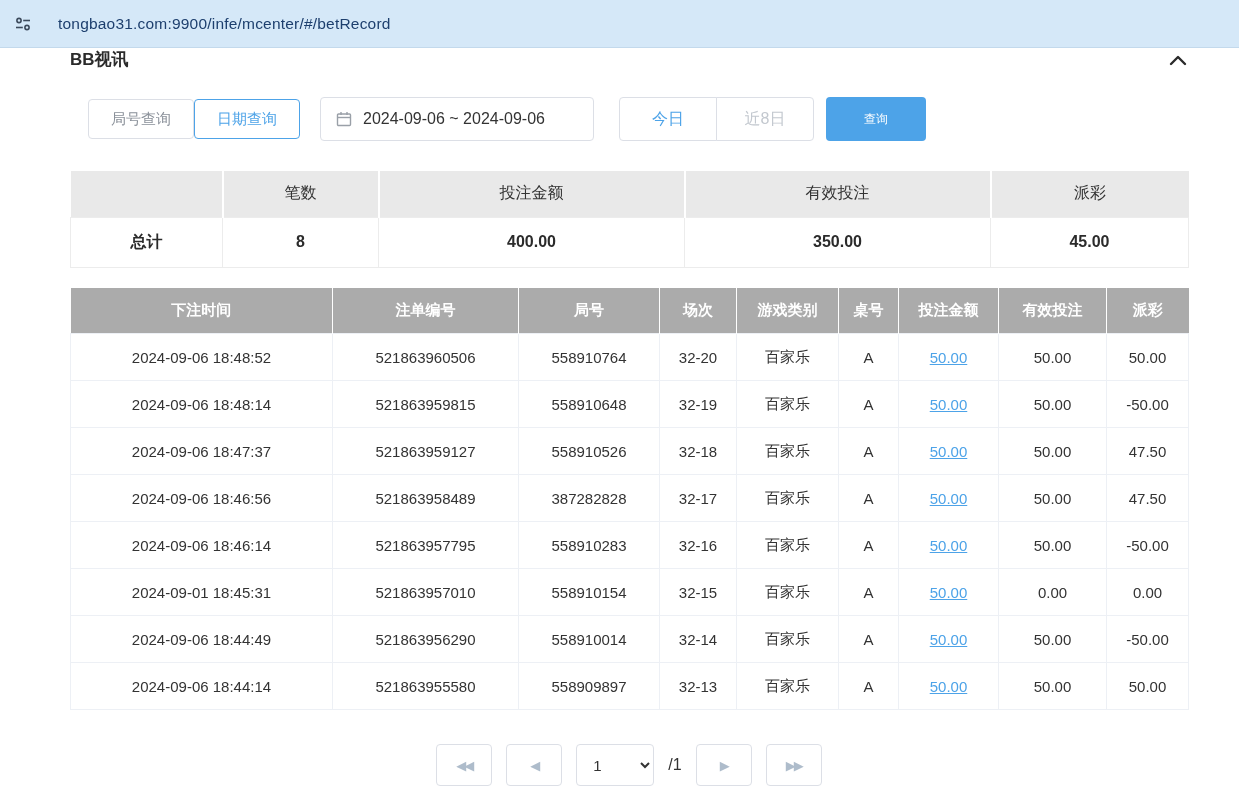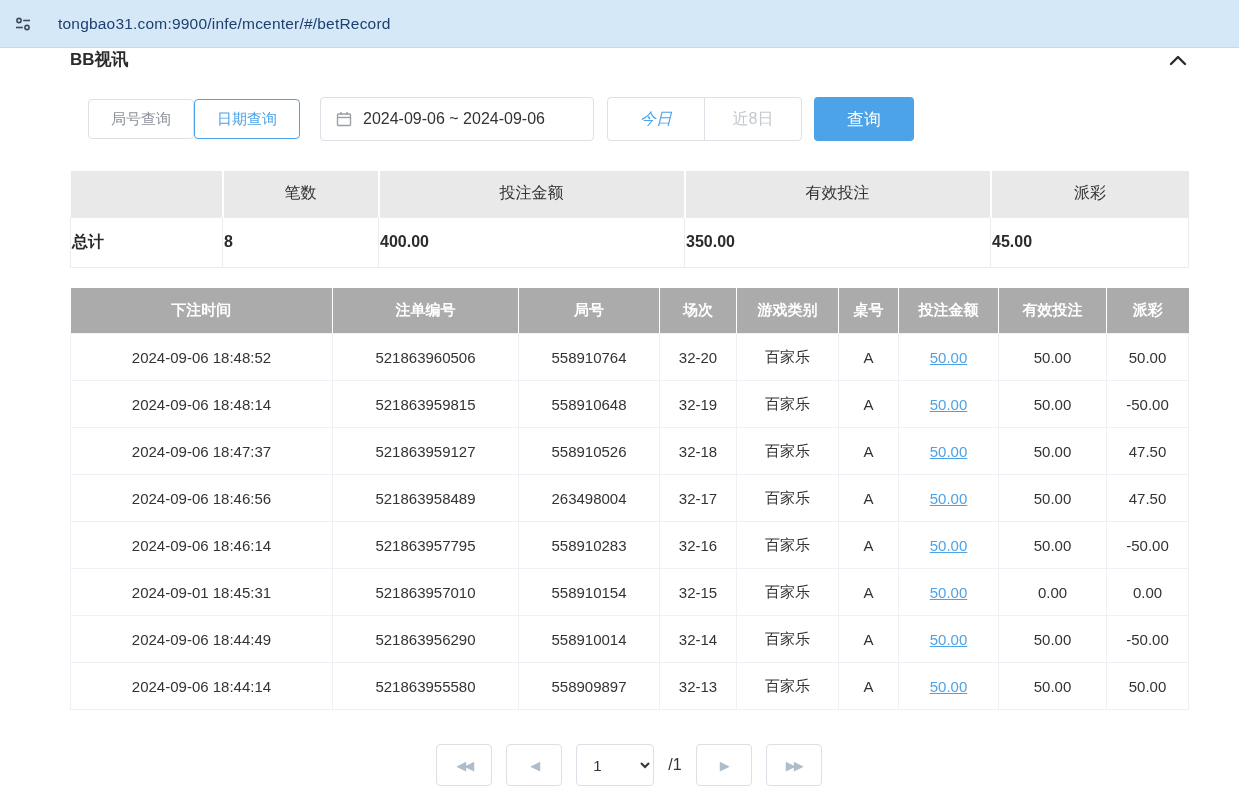"今日" .btn-group .gbtn:first-child { font-style: italic -> none; margin-left: 0 -> 12px }
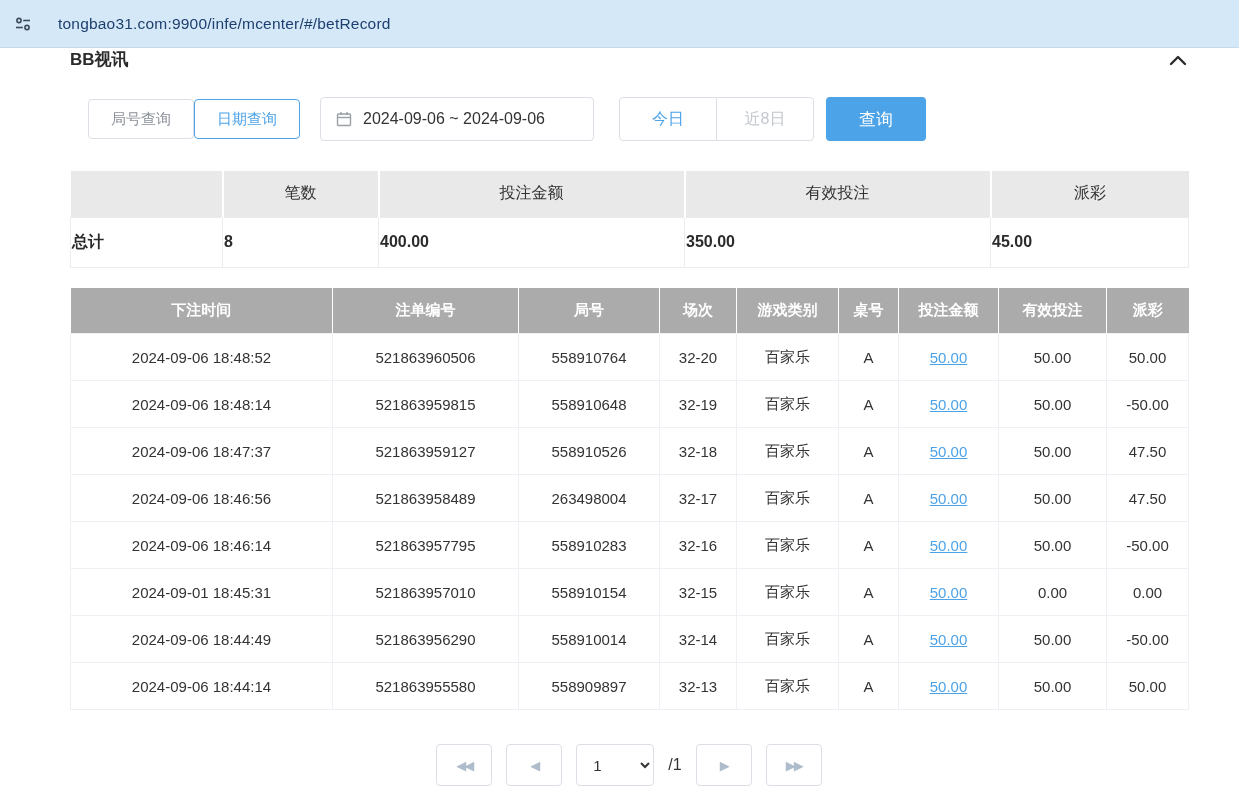"查询" .search-btn { font-size: 17px -> 12px }
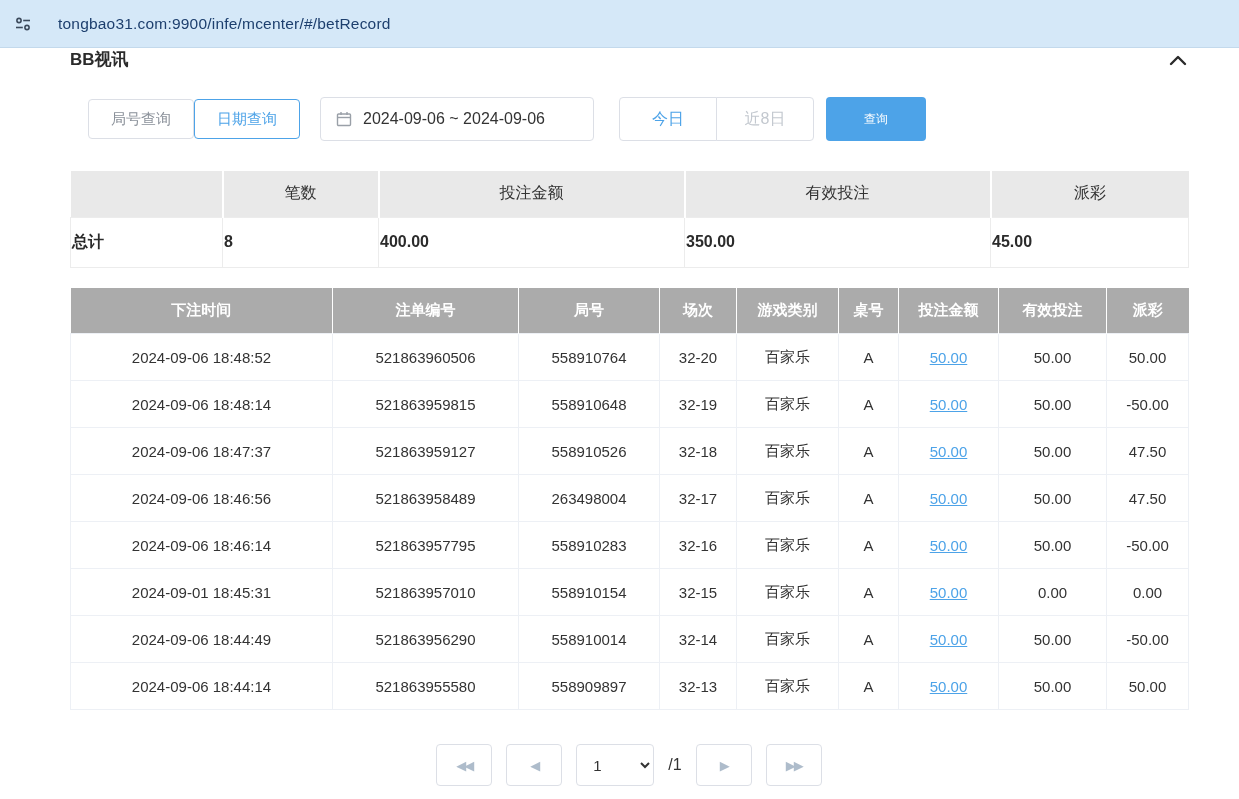"总计" .summary-table td { text-align: left -> center }
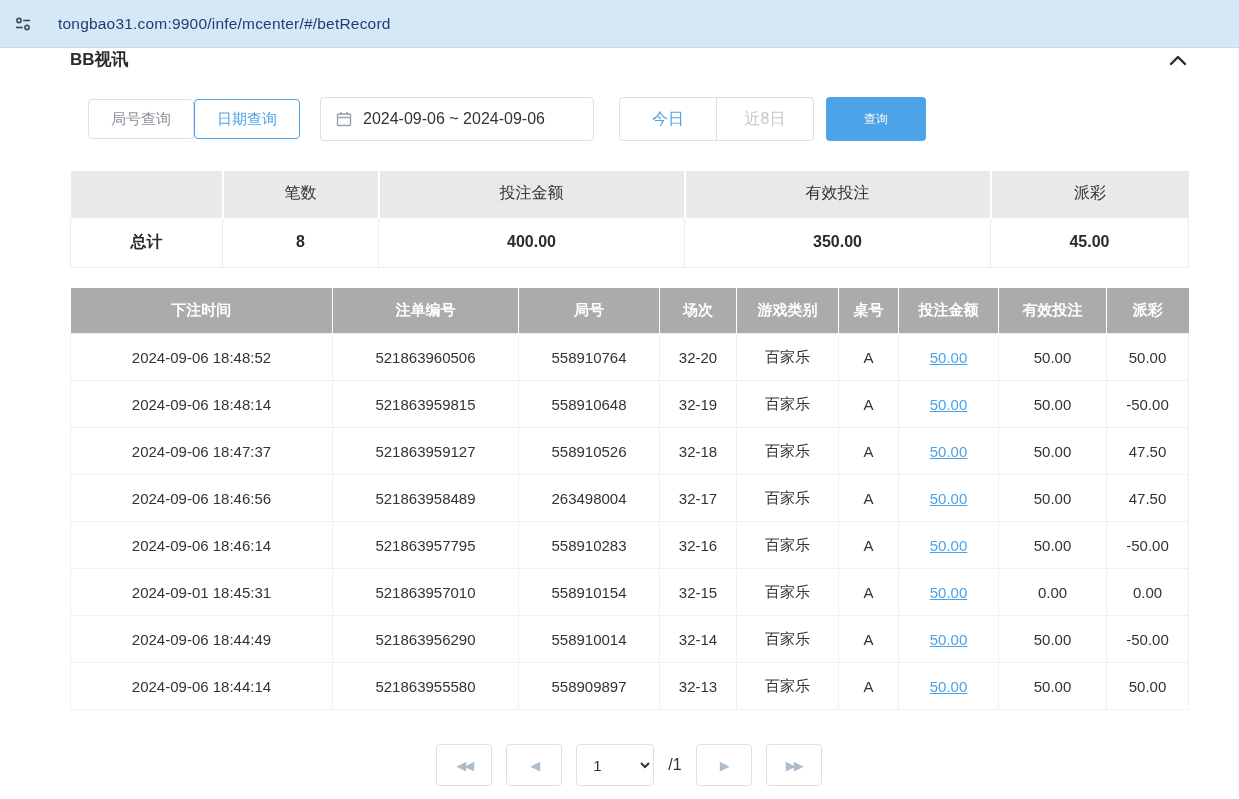"263498004" td { text: 263498004 -> 387282828 }
